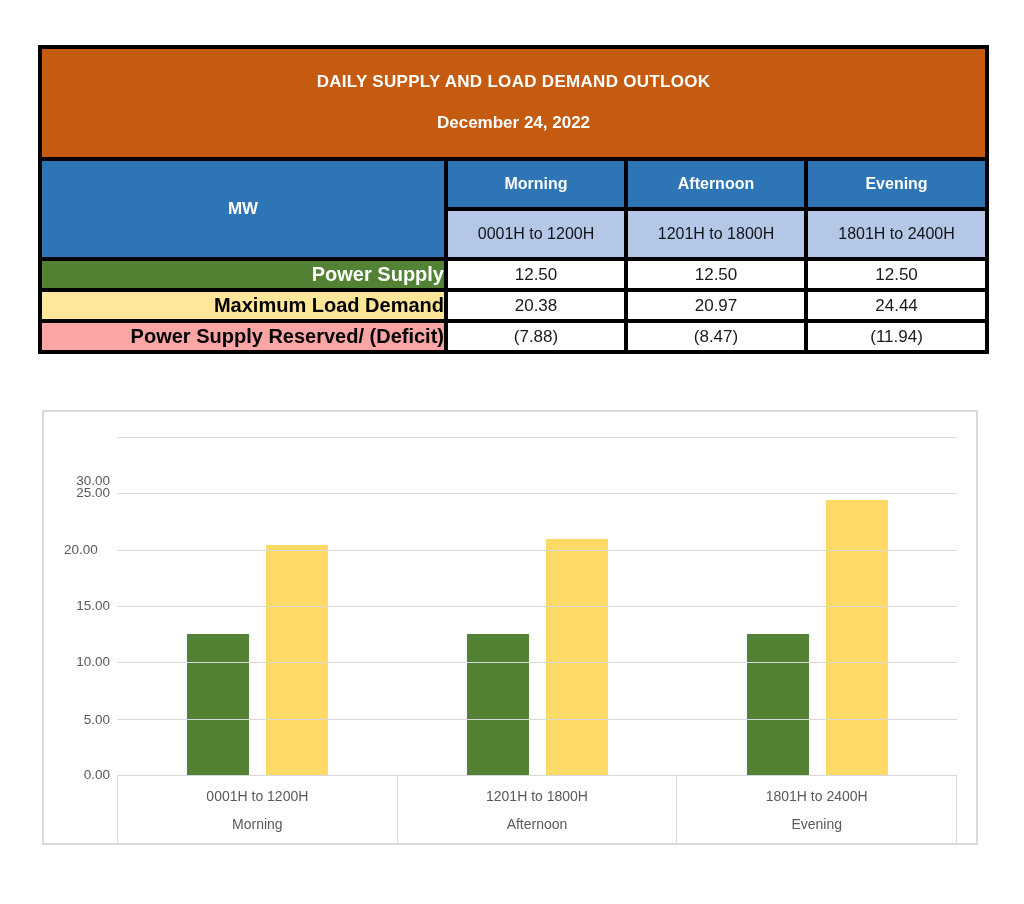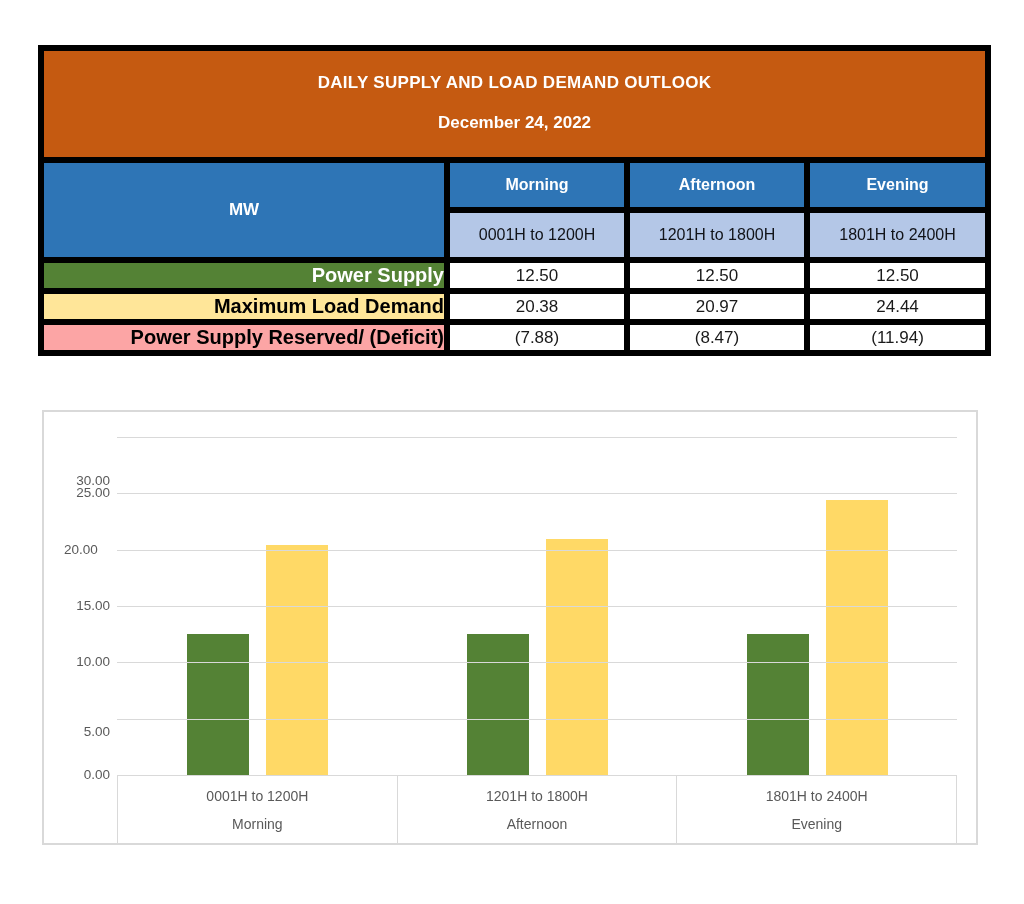"DAILY SUPPLY AND LOAD DEMAND" table.outlook td, table.outlook th { border: 6px solid #000000 -> 4px solid #000000 }
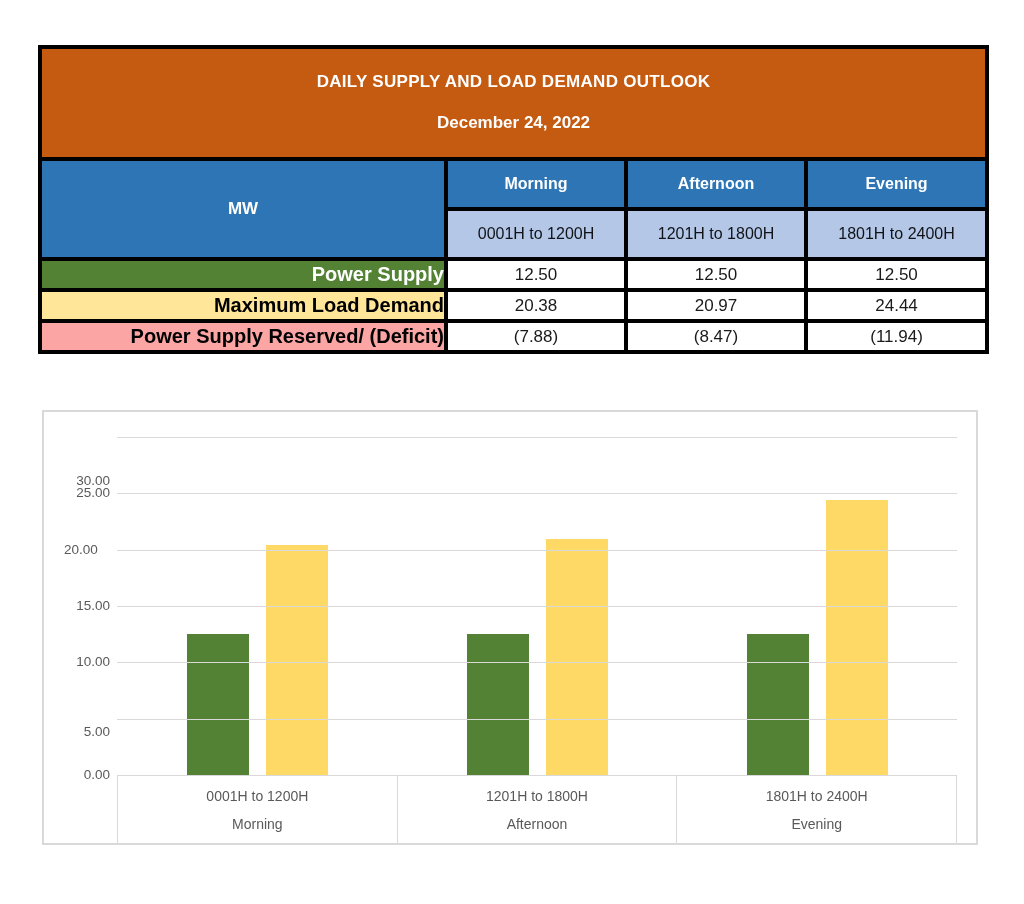"5.00" div.ytick { top: 312px -> 300px }
